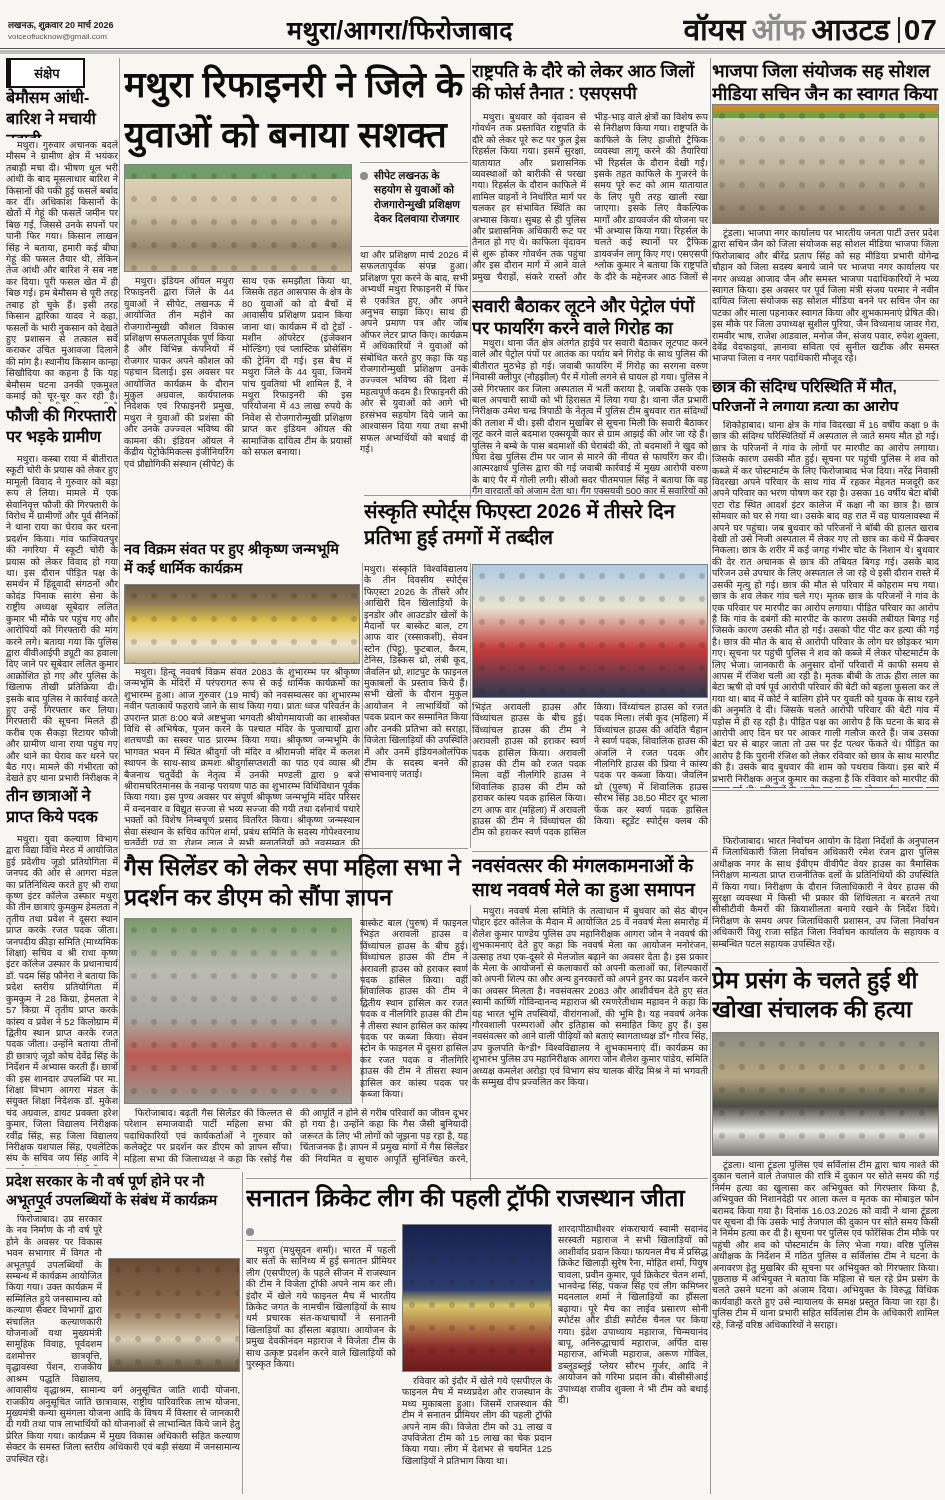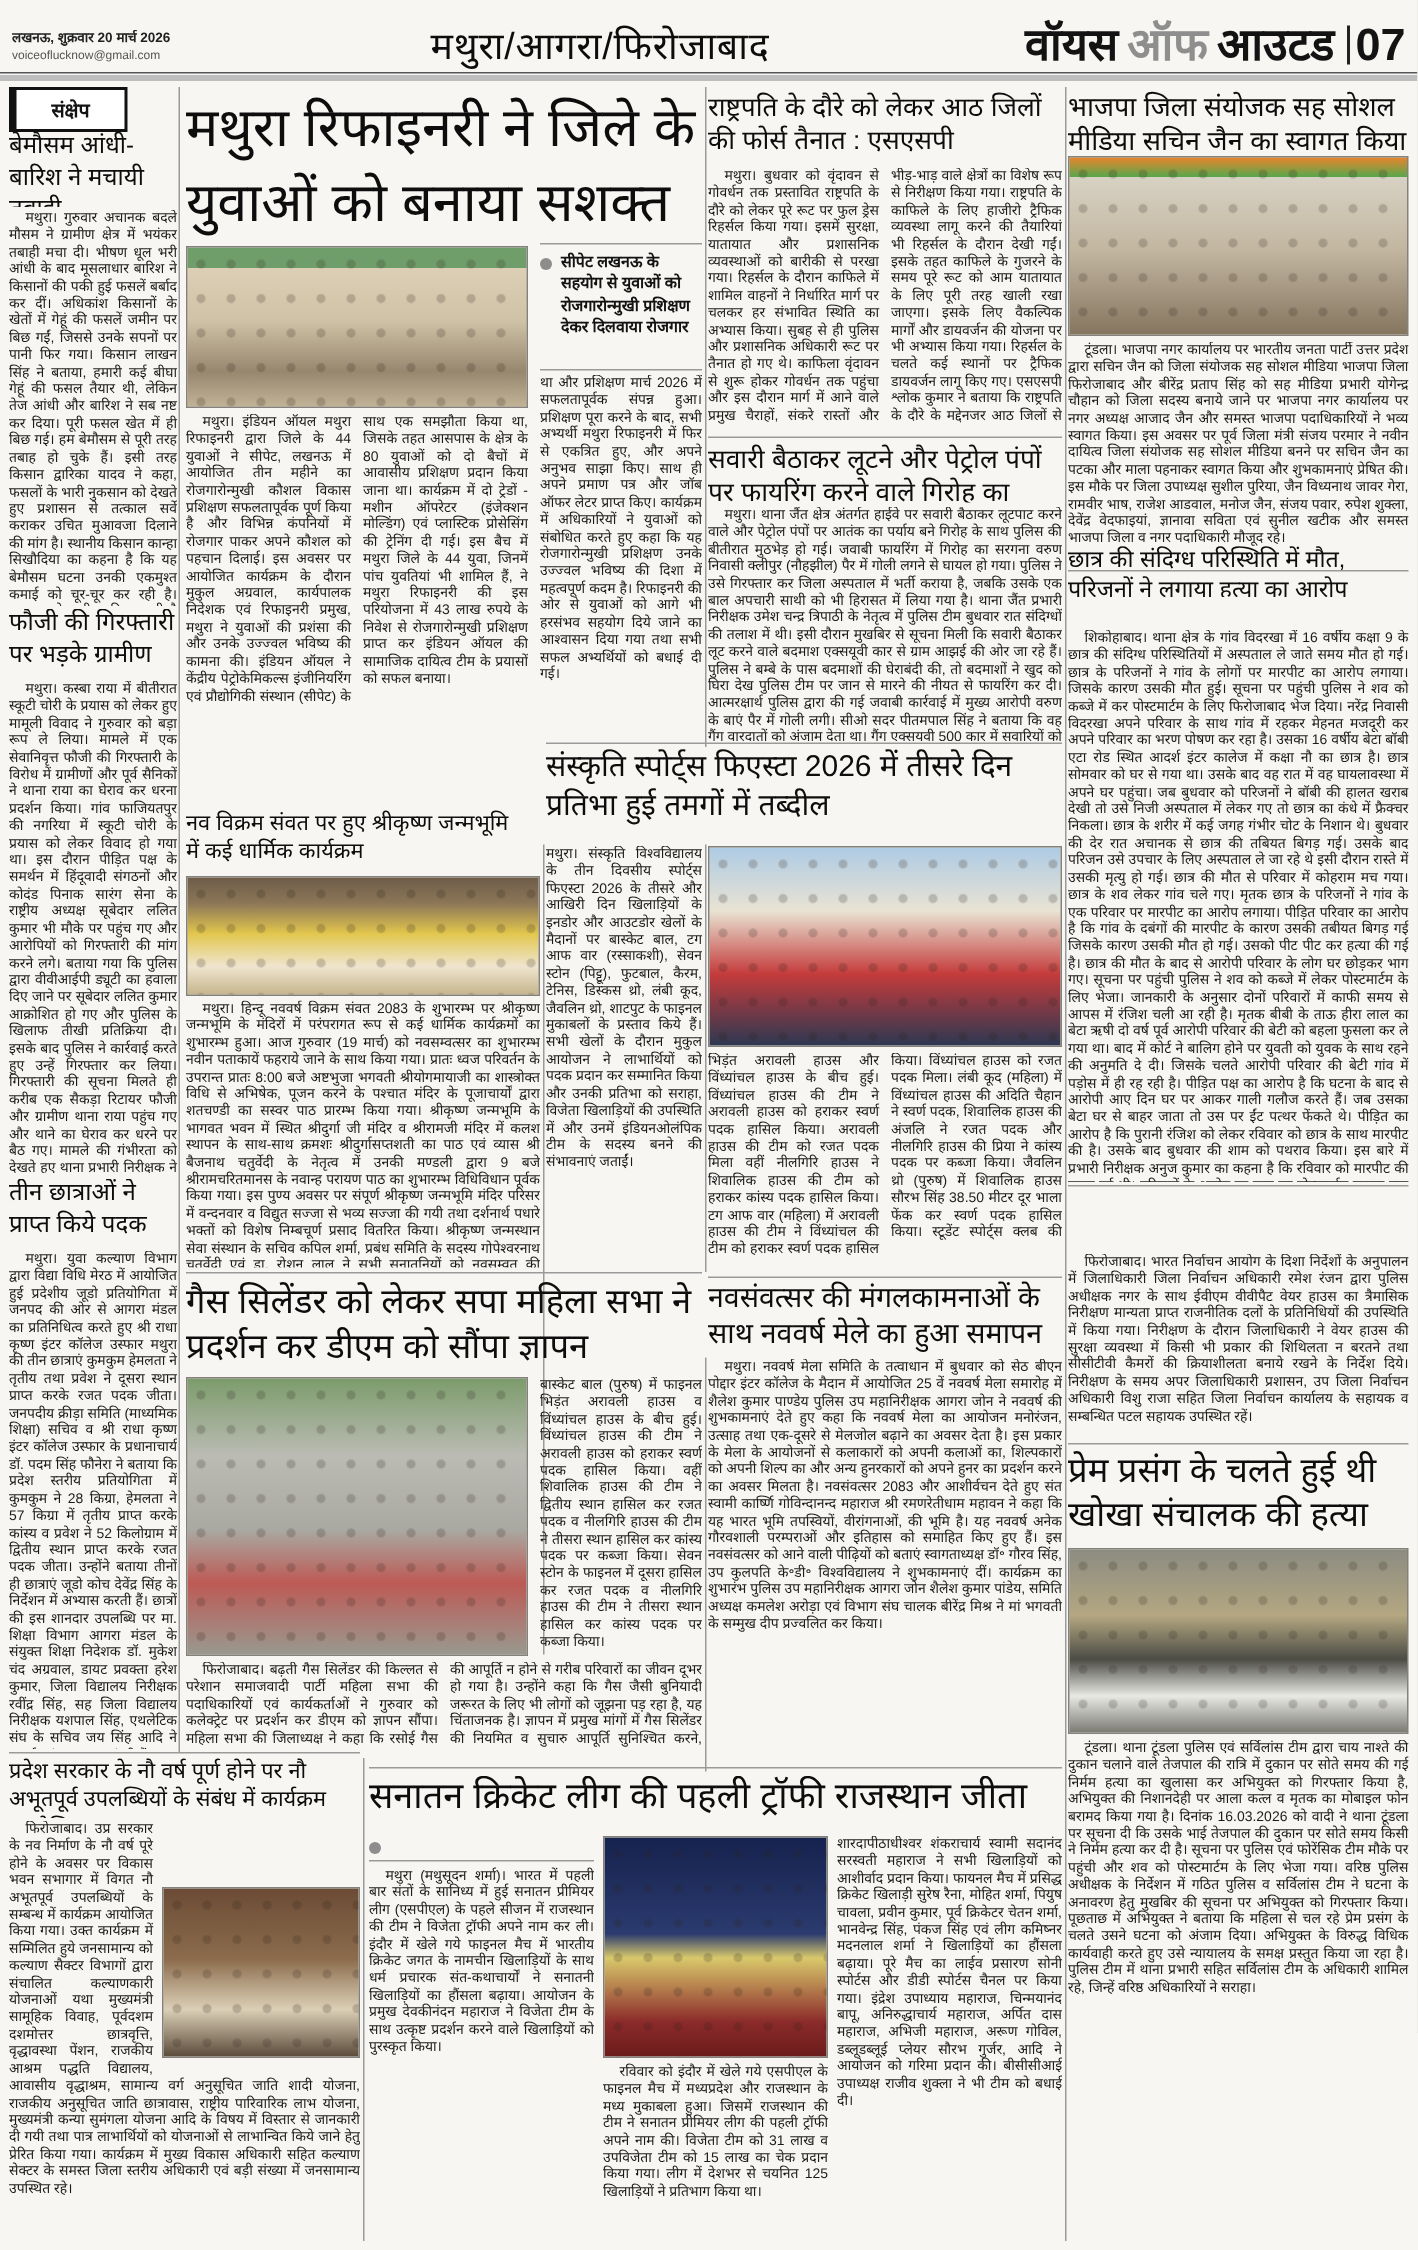"मथुरा/आगरा/फिरोजाबाद" .hd { font-weight: normal -> bold }
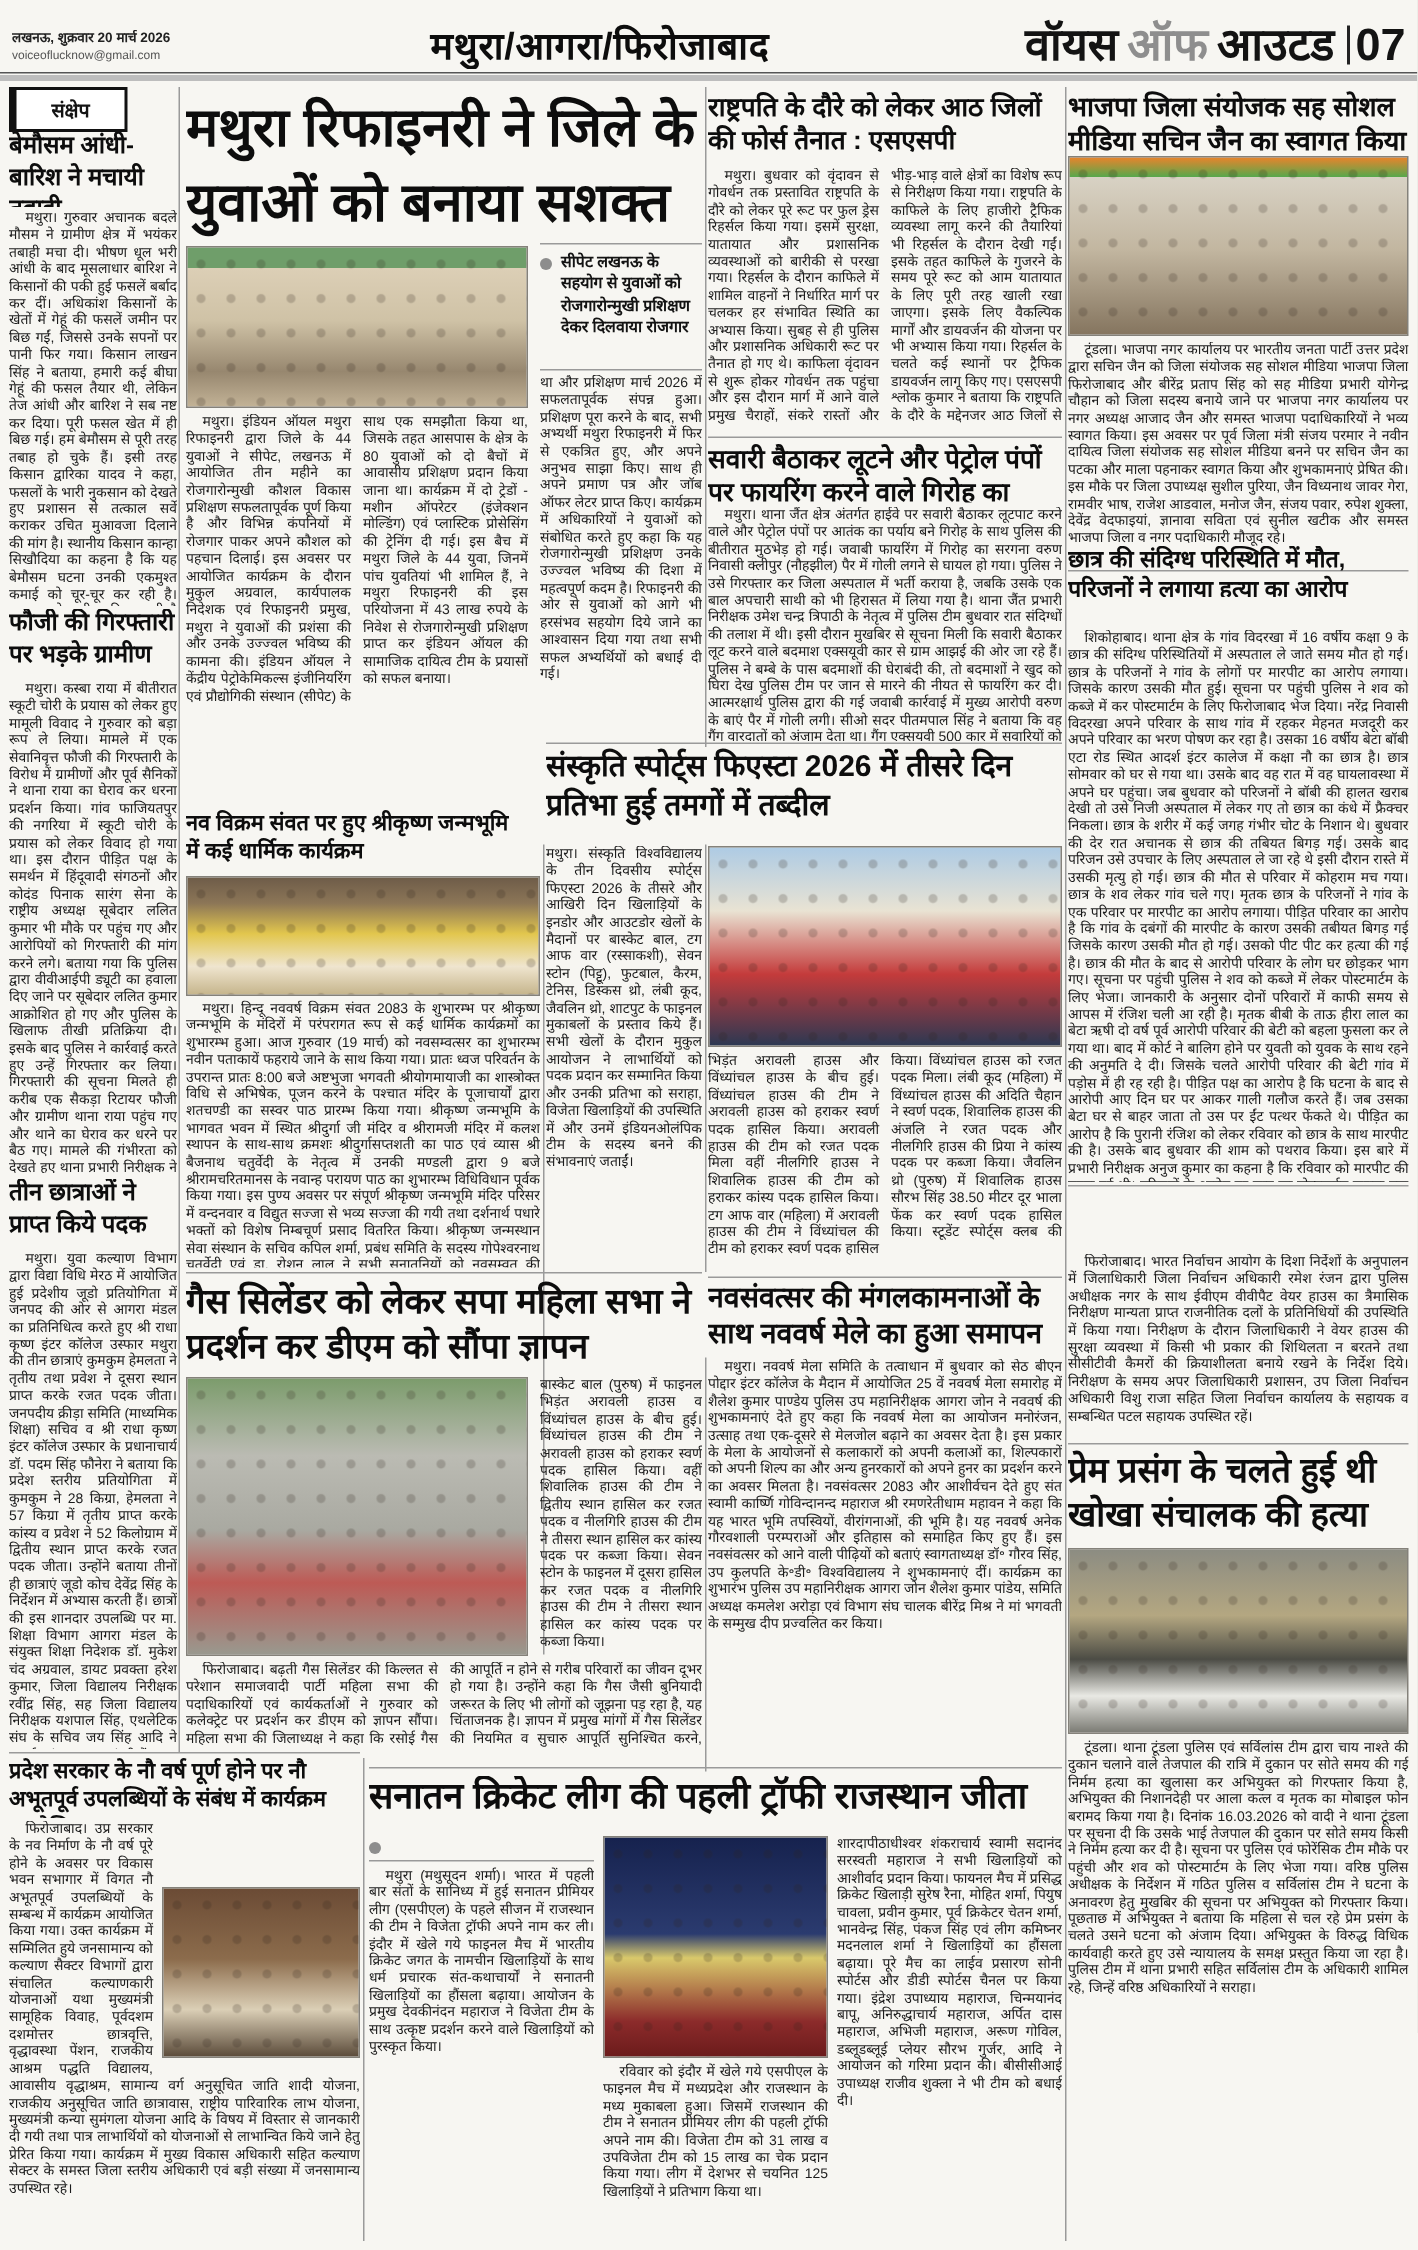"छात्र की संदिग्ध परिस्थिति में" div.abs { top: 364px -> 377px }
